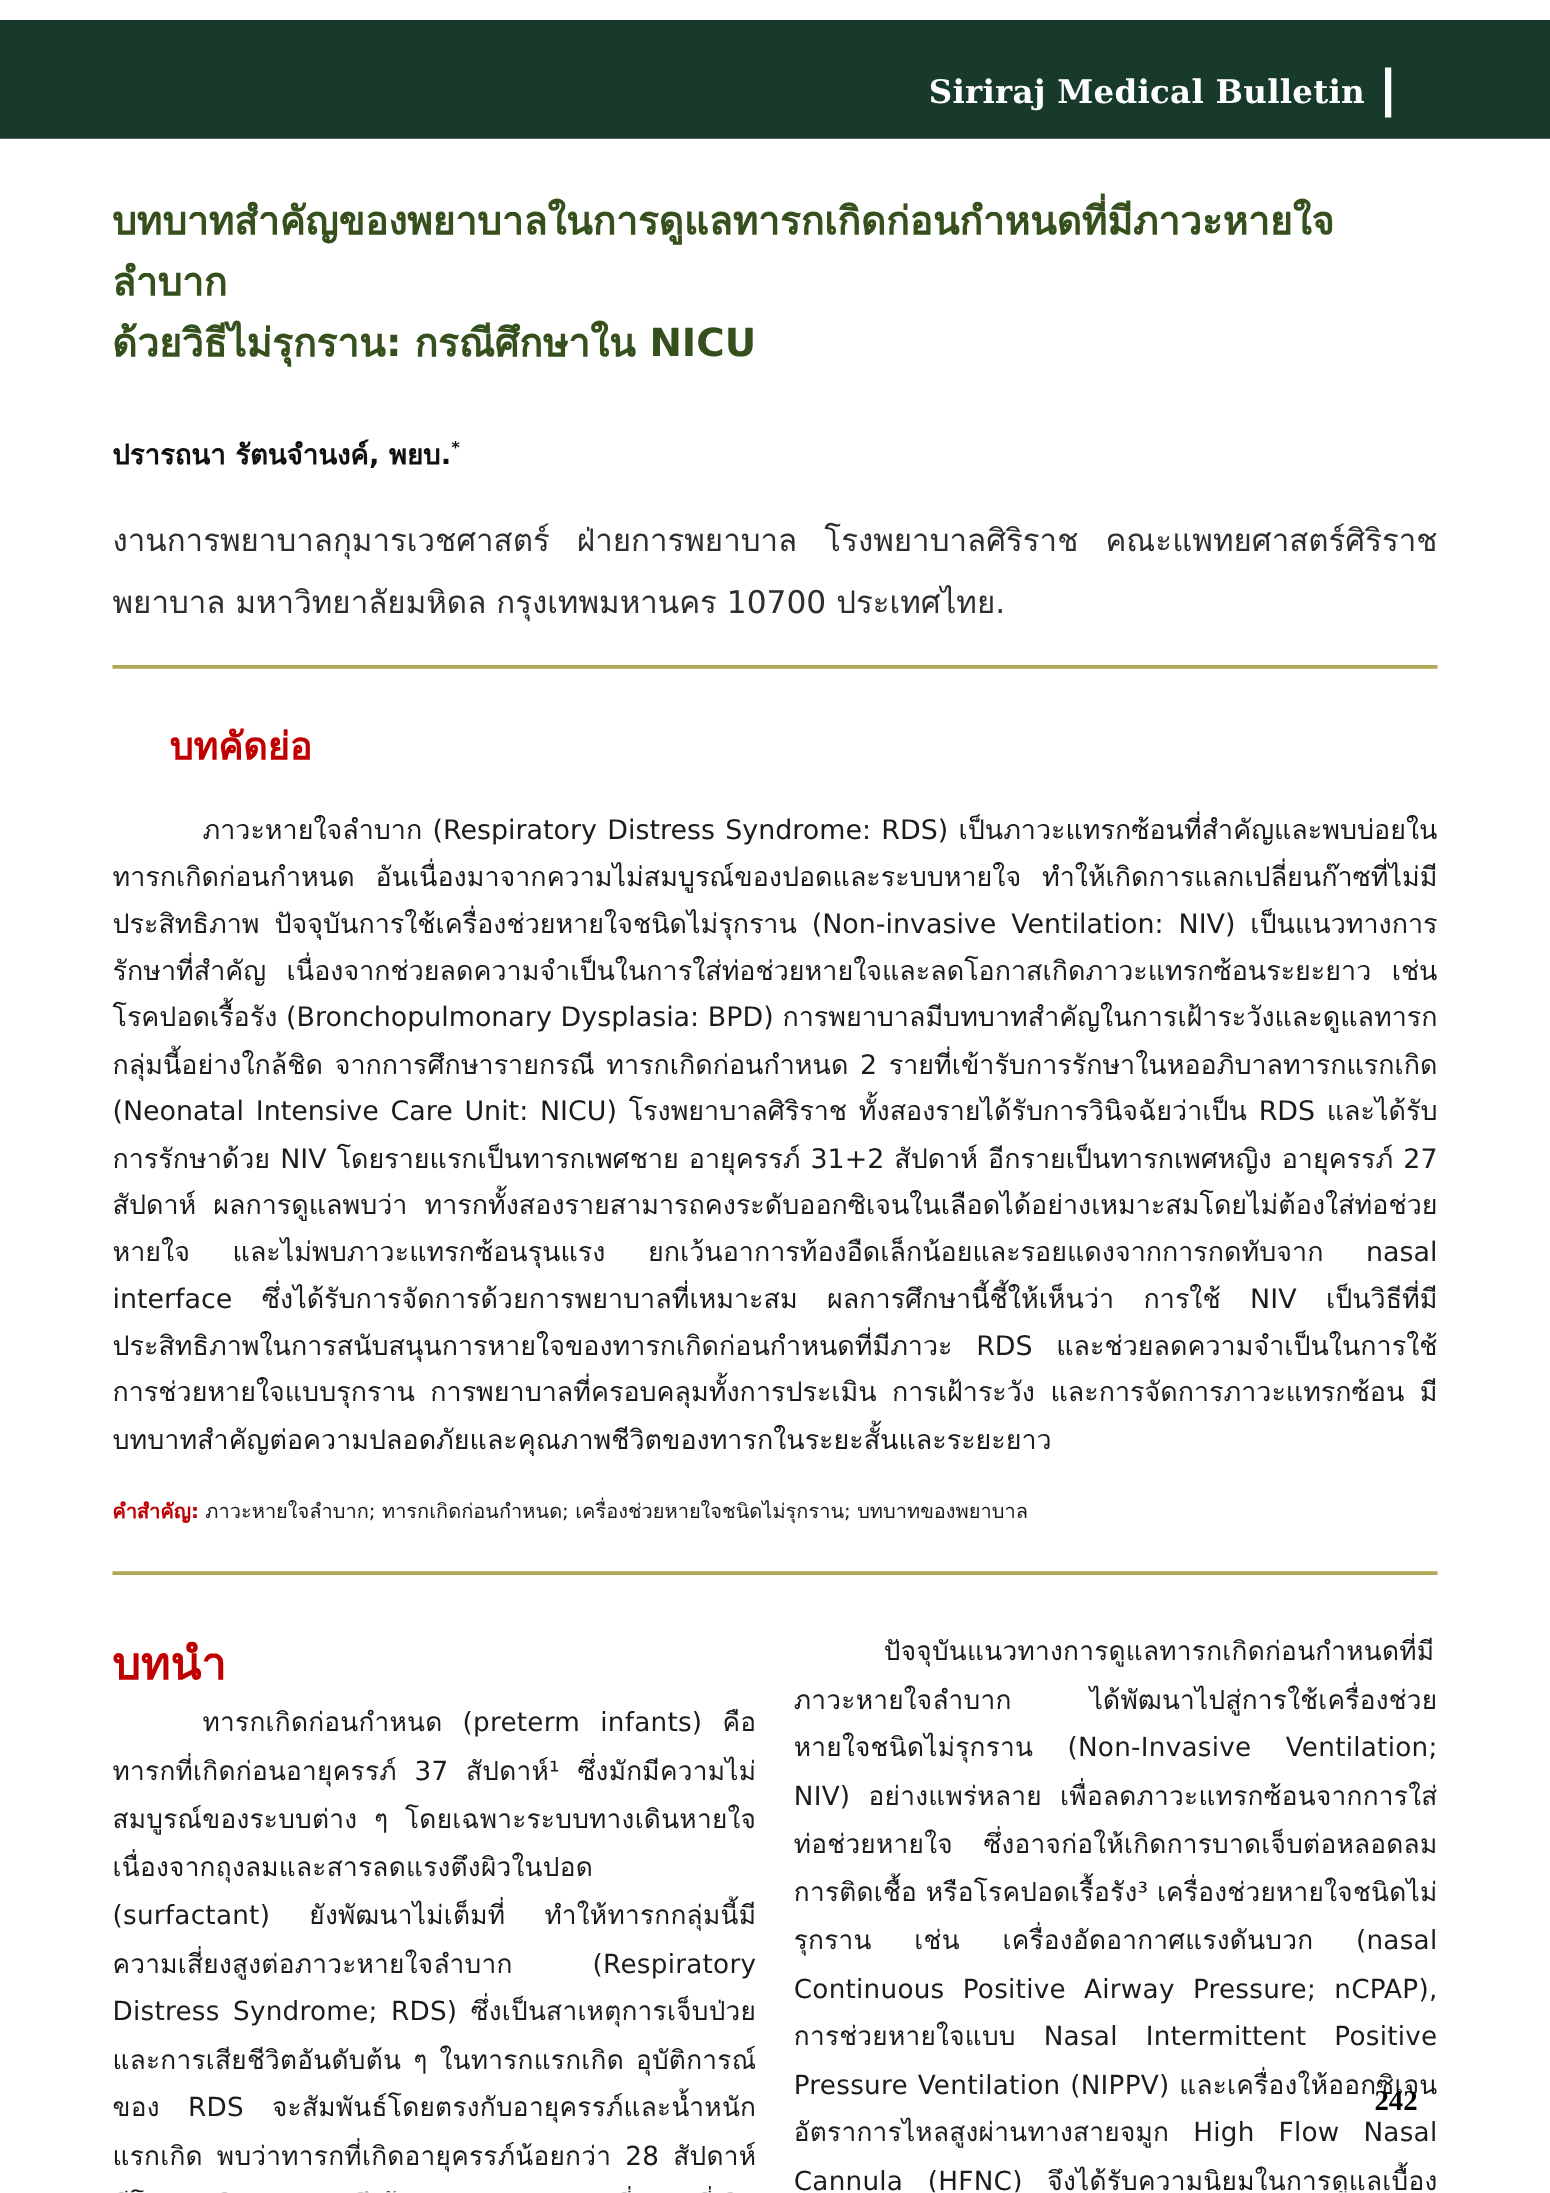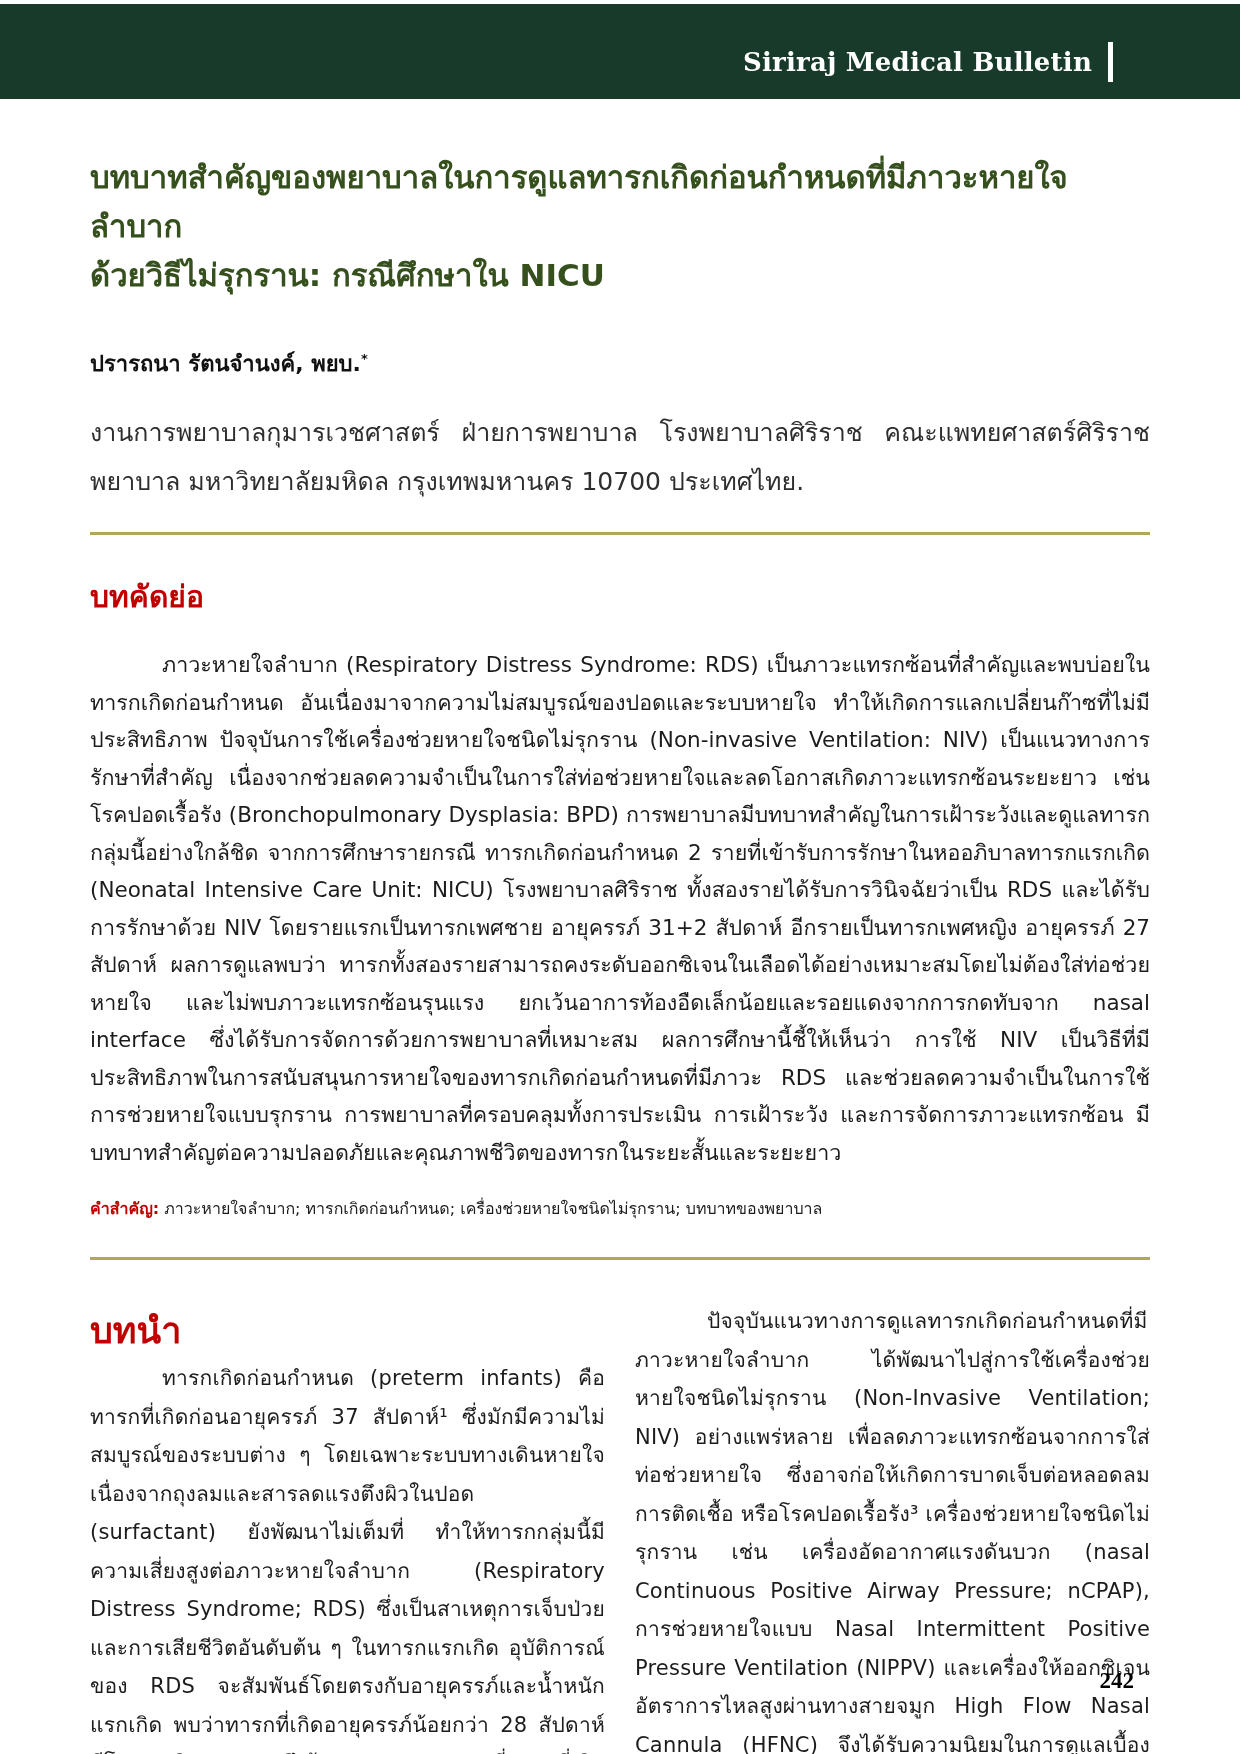"Siriraj Medical Bulletin" .header-bar { top: 4px -> 16px }
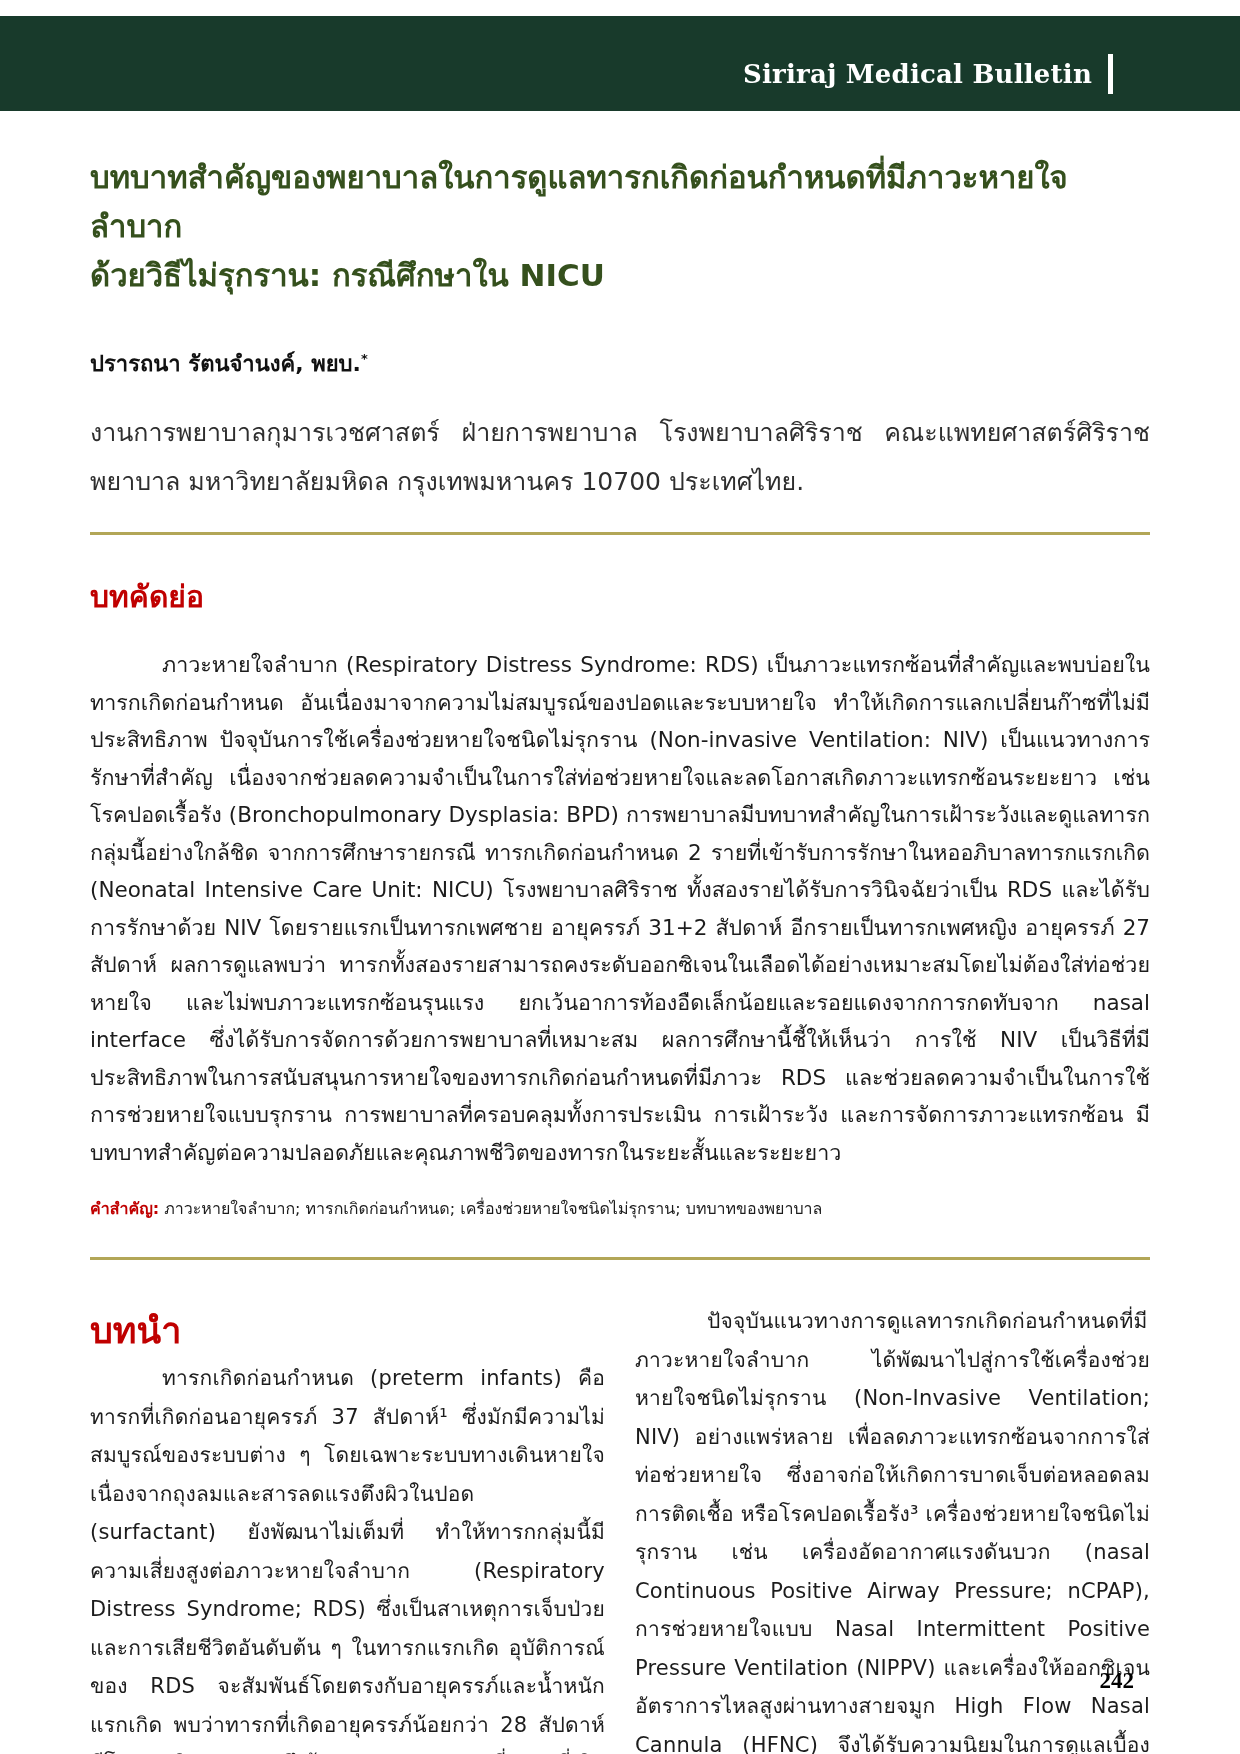"บทคัดย่อ" .abstract-heading { margin-left: none -> 46px }
